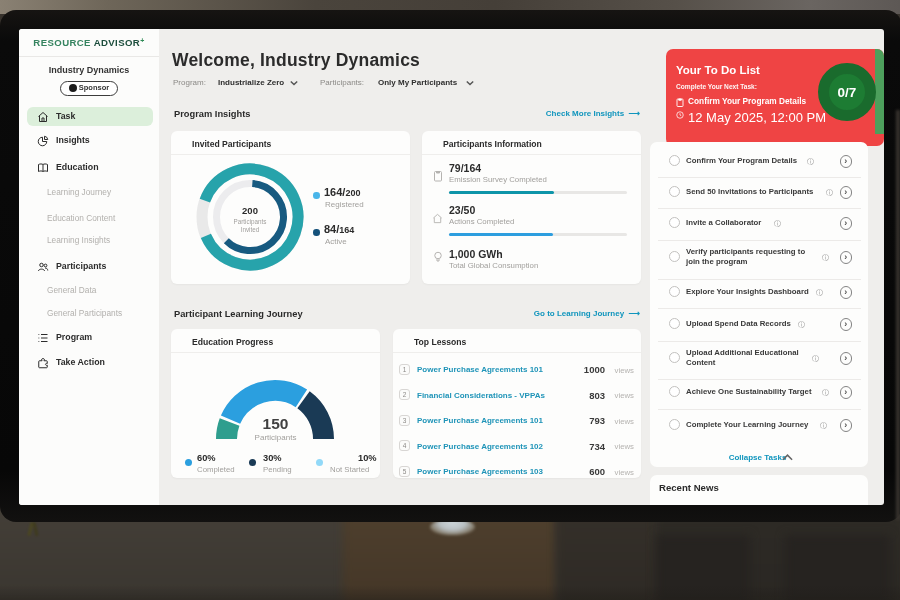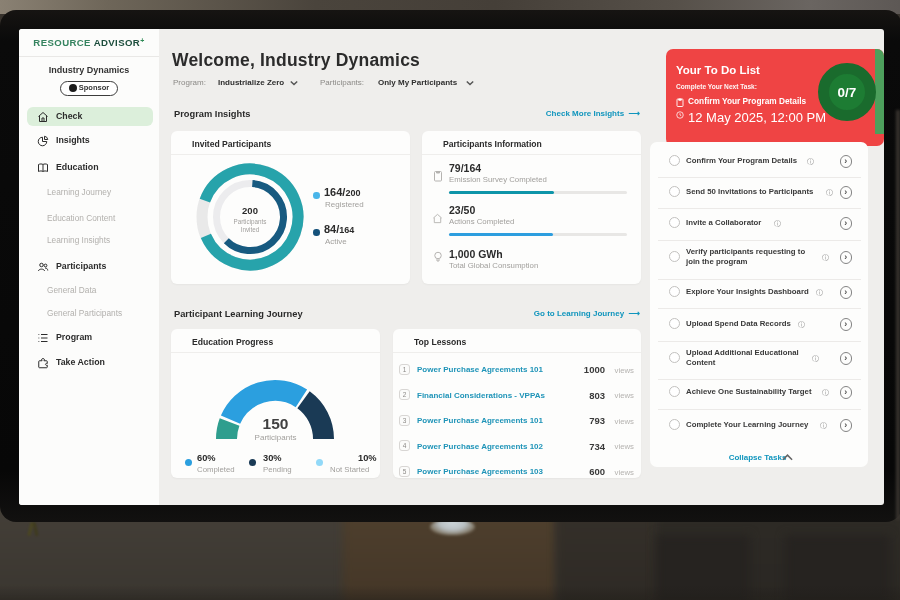"Check" span.t { text: Check -> Task }
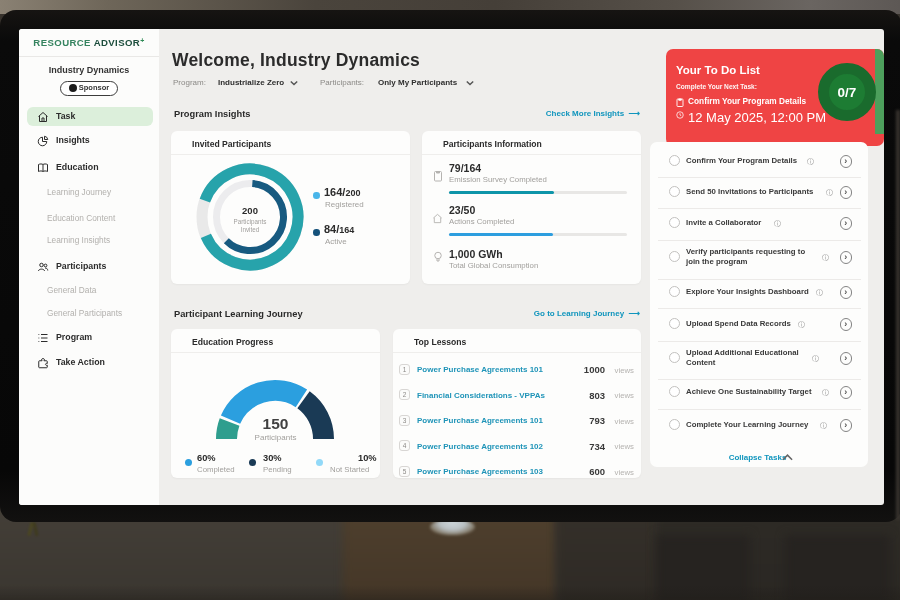"Recent News" div.newscard { html: none -> <div> <div>Recent News</div> </div> }
